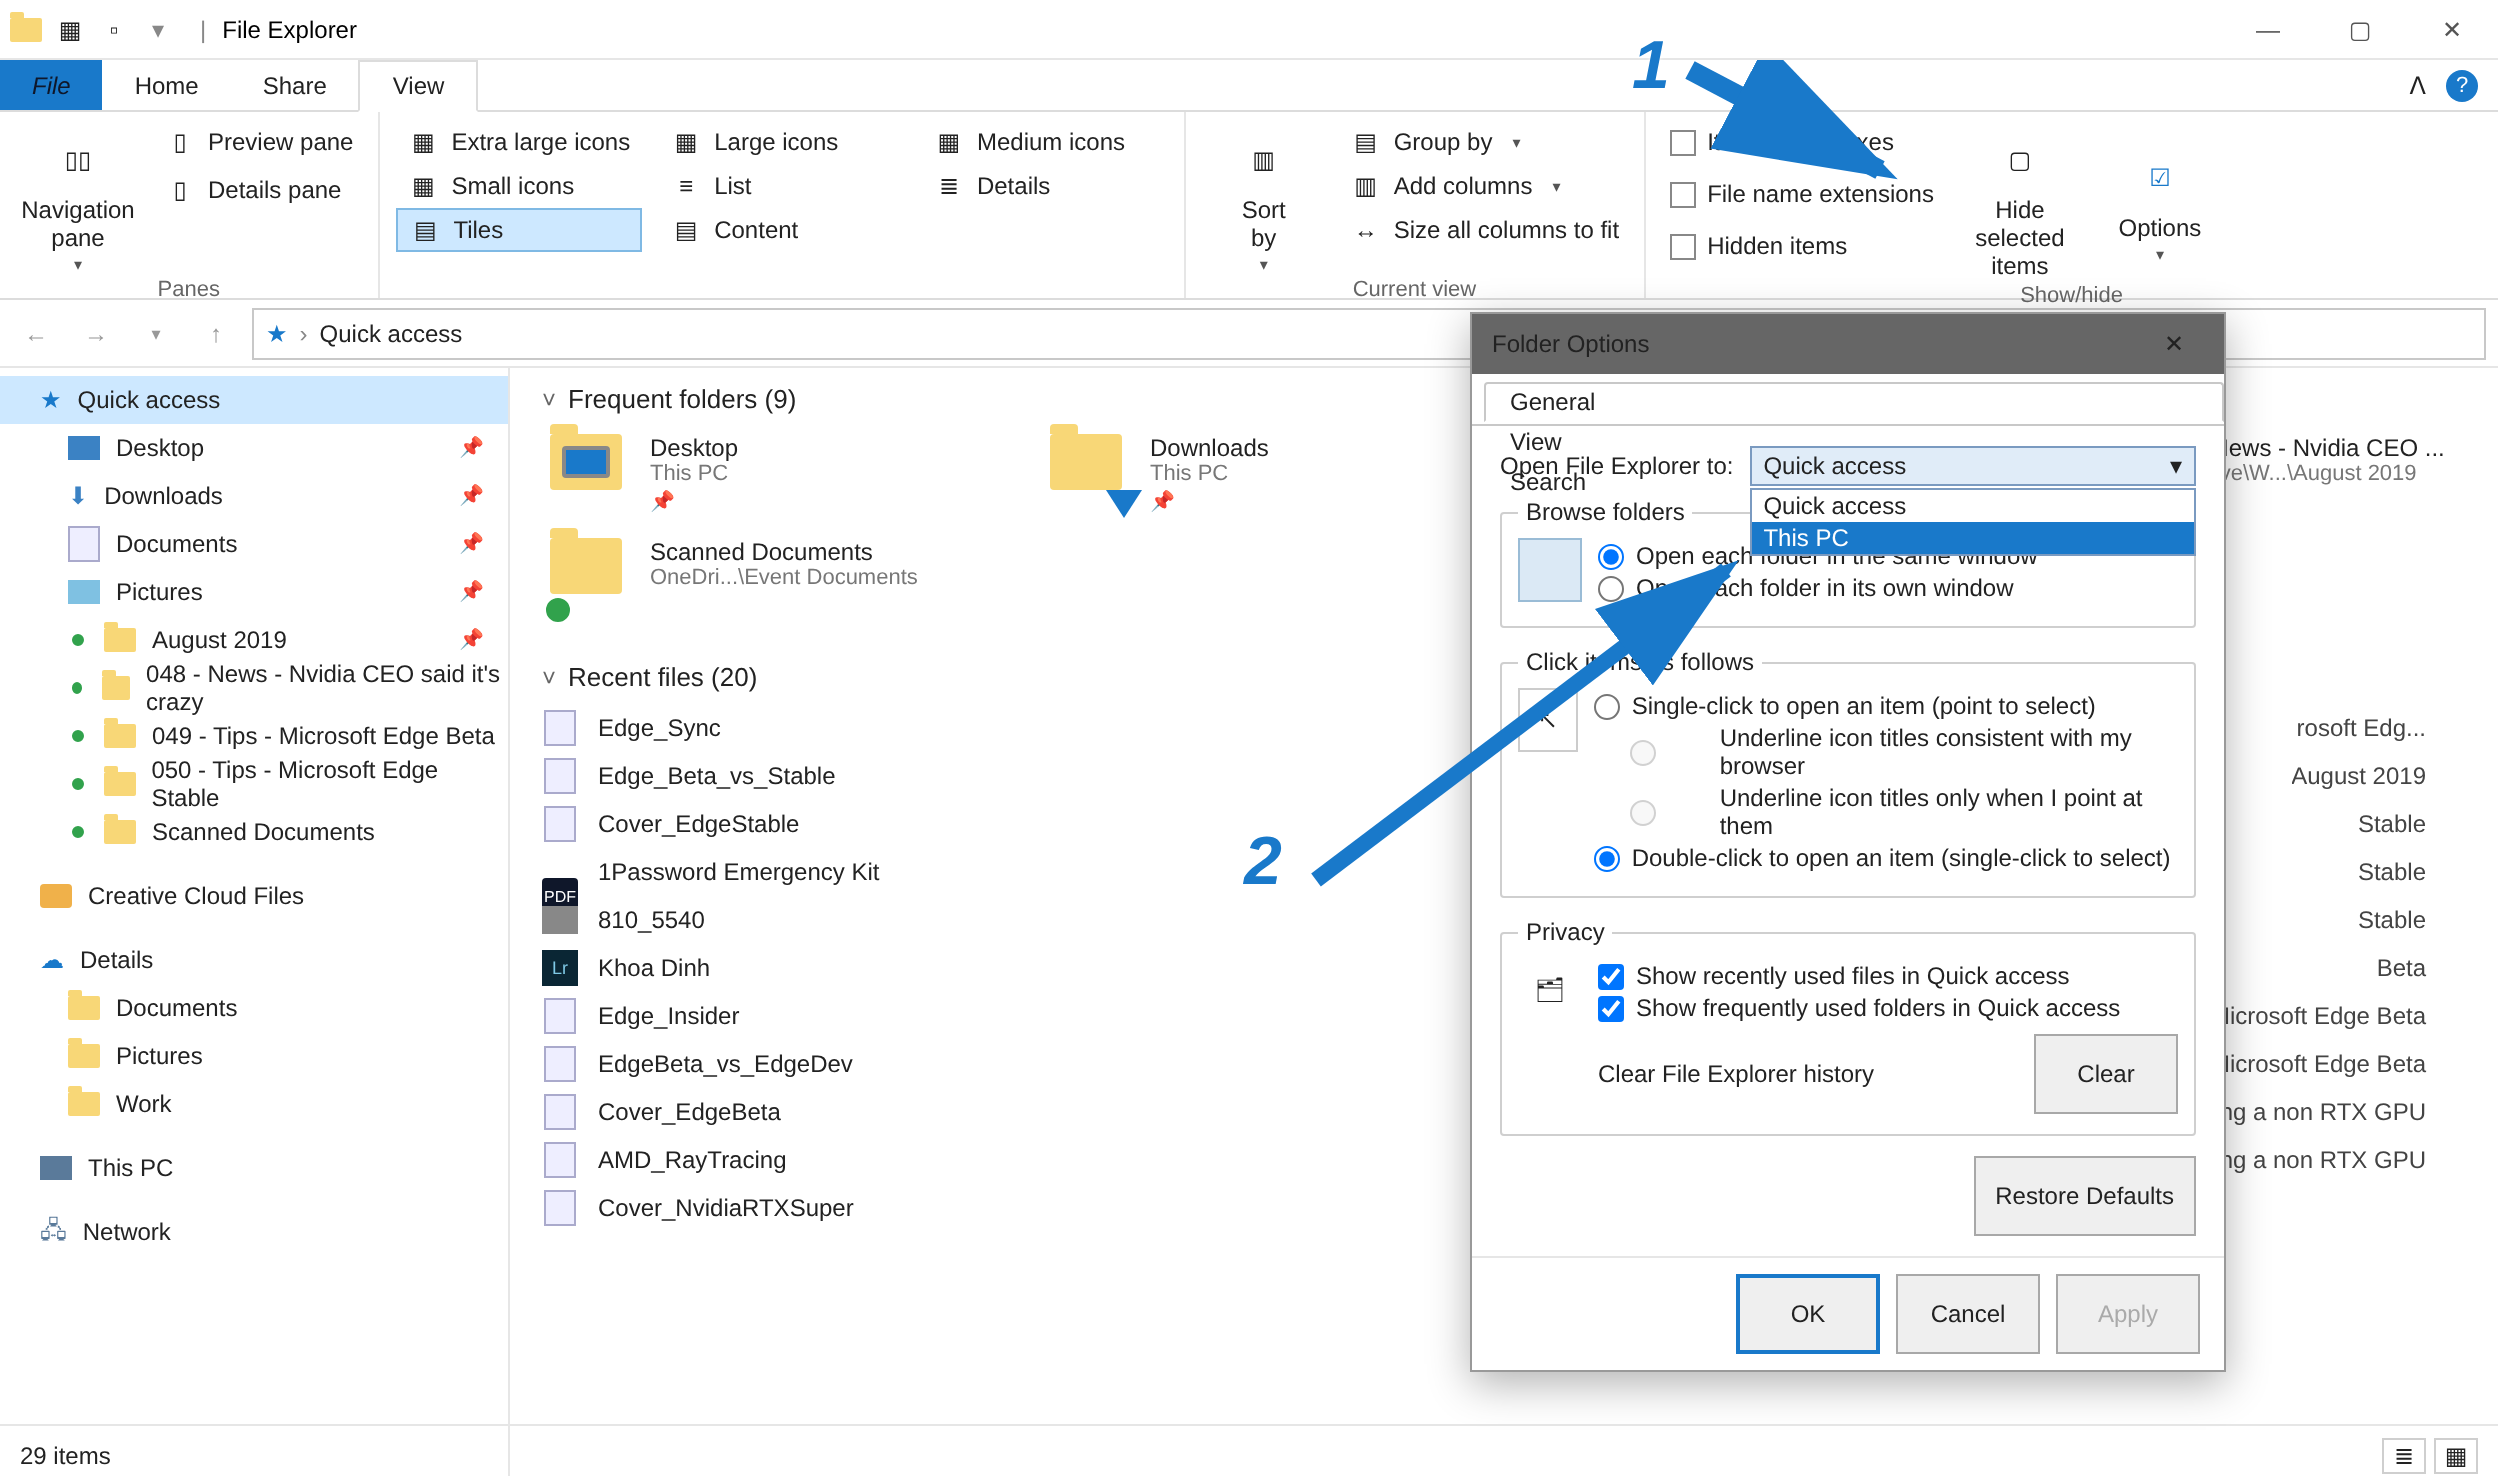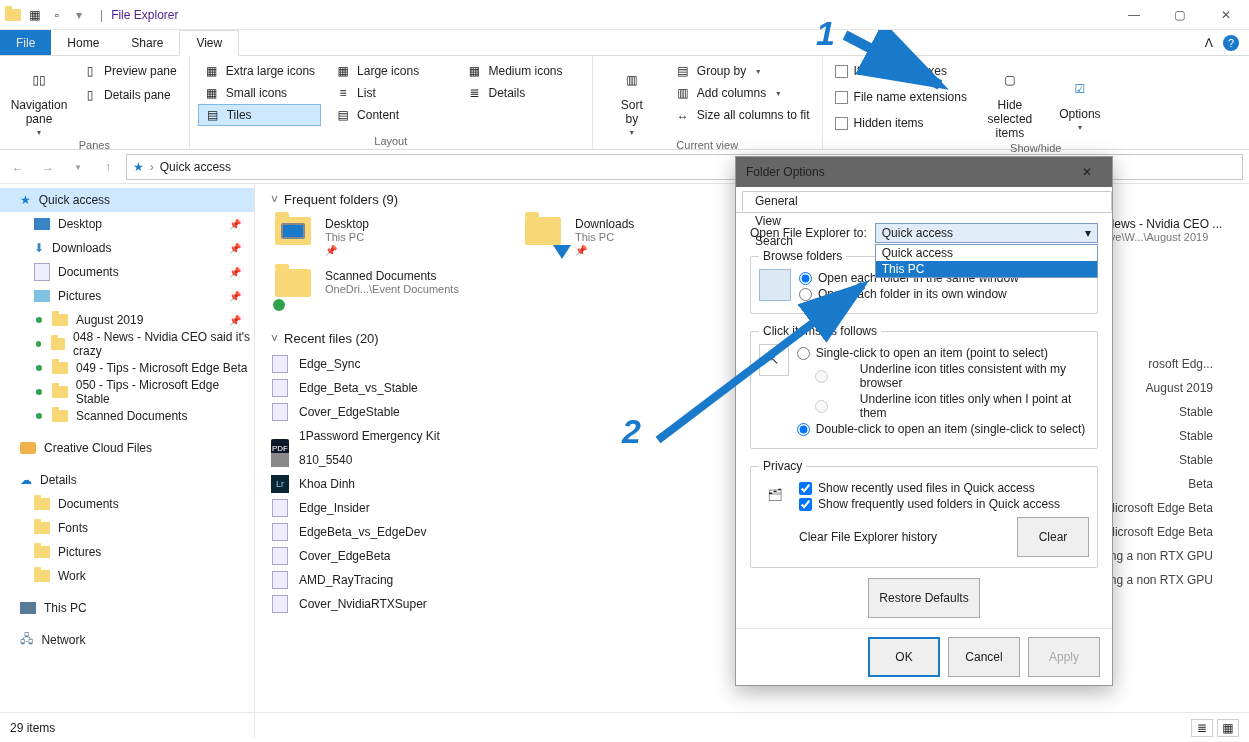"File Explorer" .titlebar .title { color: #4c1d95 -> #000000 }
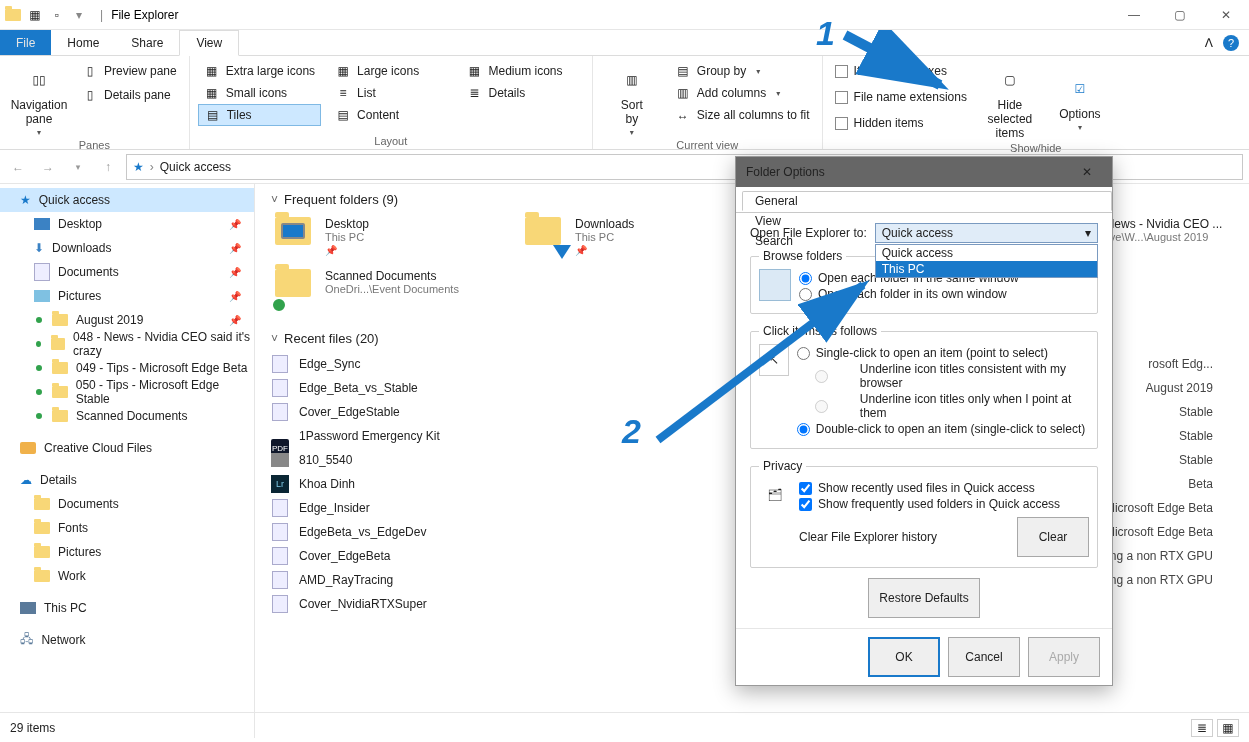"File" .ribbon-tabs .file-tab { color: #e5e5e5 -> #0f172a; font-style: none -> italic }
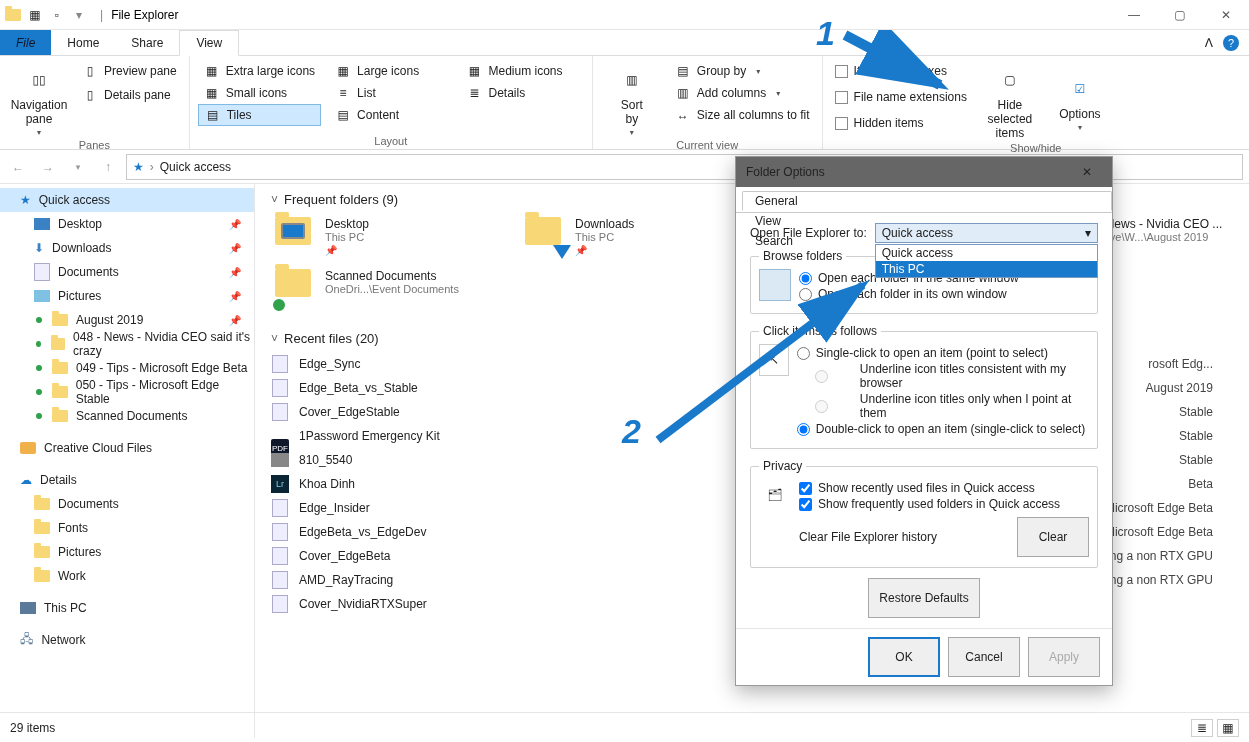"Layout" div.label { html: <div>Layout</div> -> none }
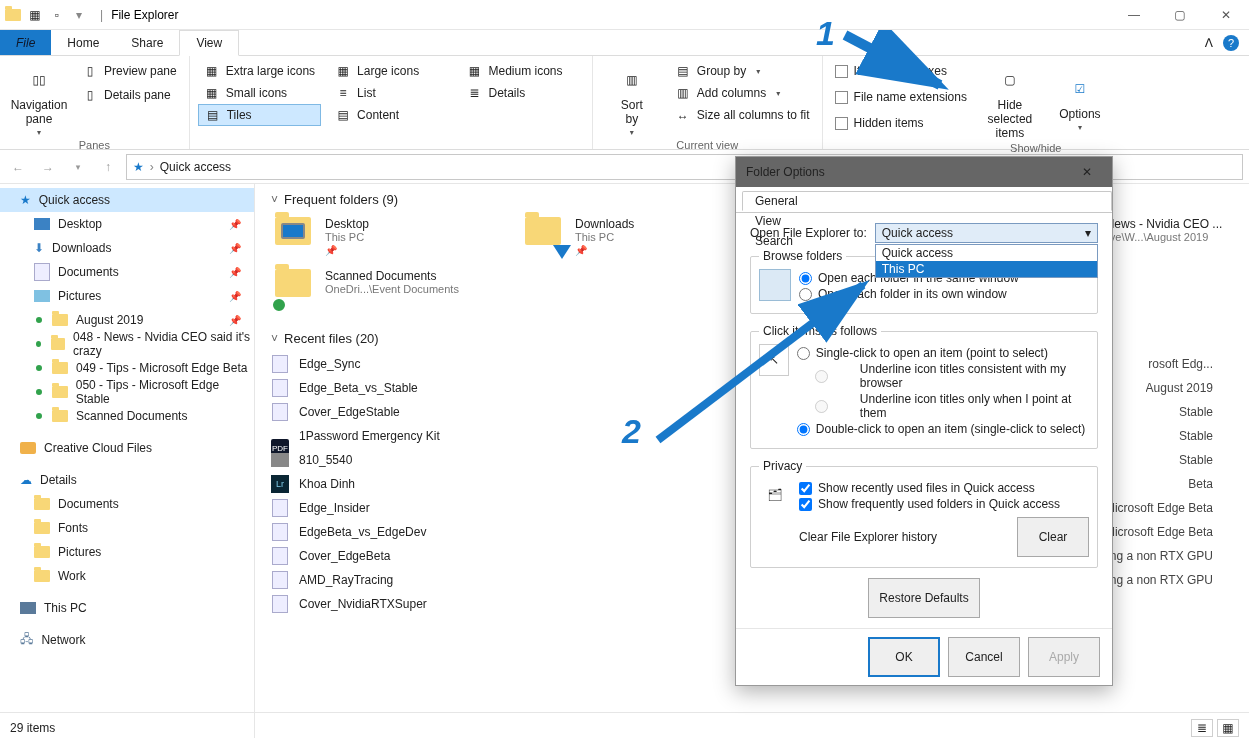"Fonts" div.item { html: <div> <span></span> <span>Fonts</span> </div> -> none }
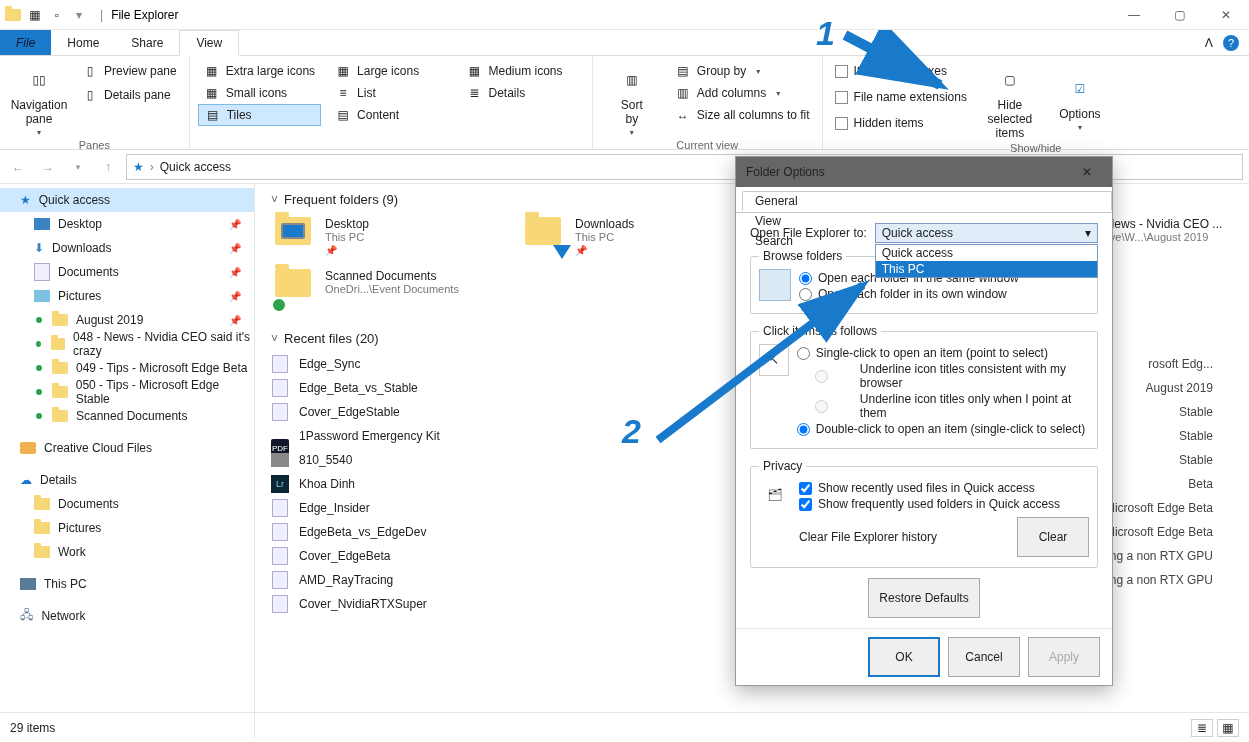"Restore Defaults" div { justify-content: center -> flex-end }
